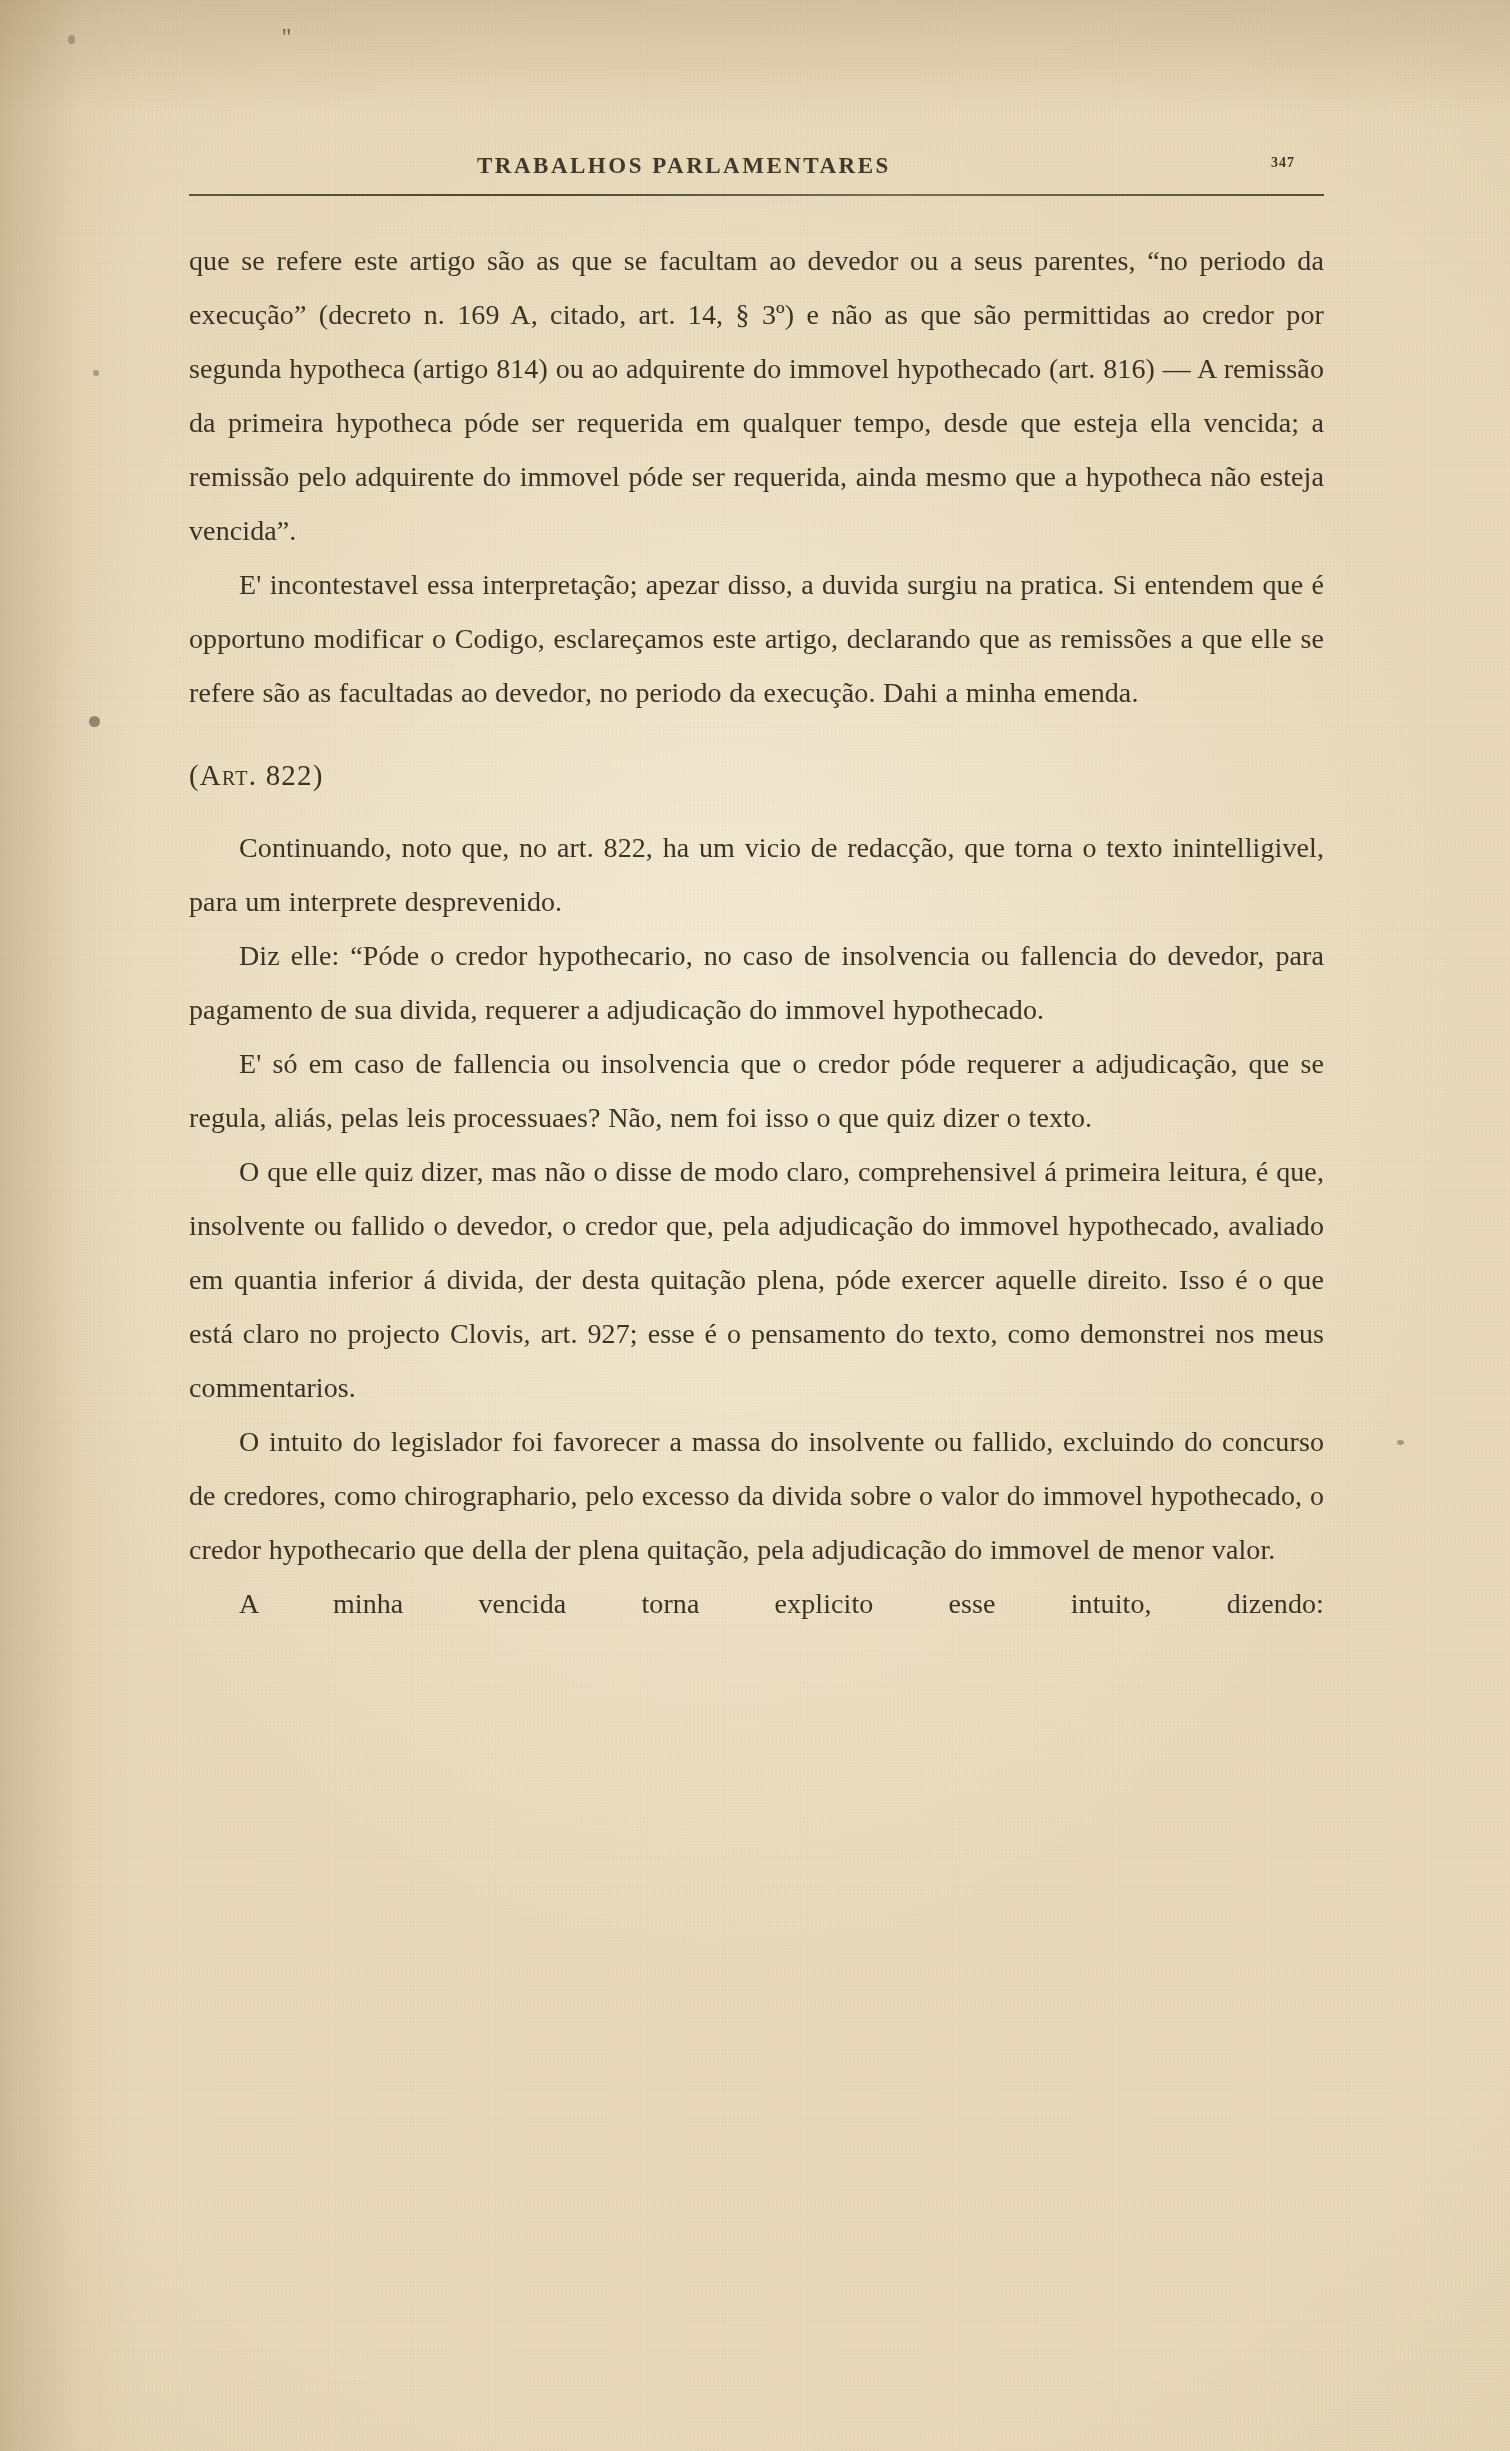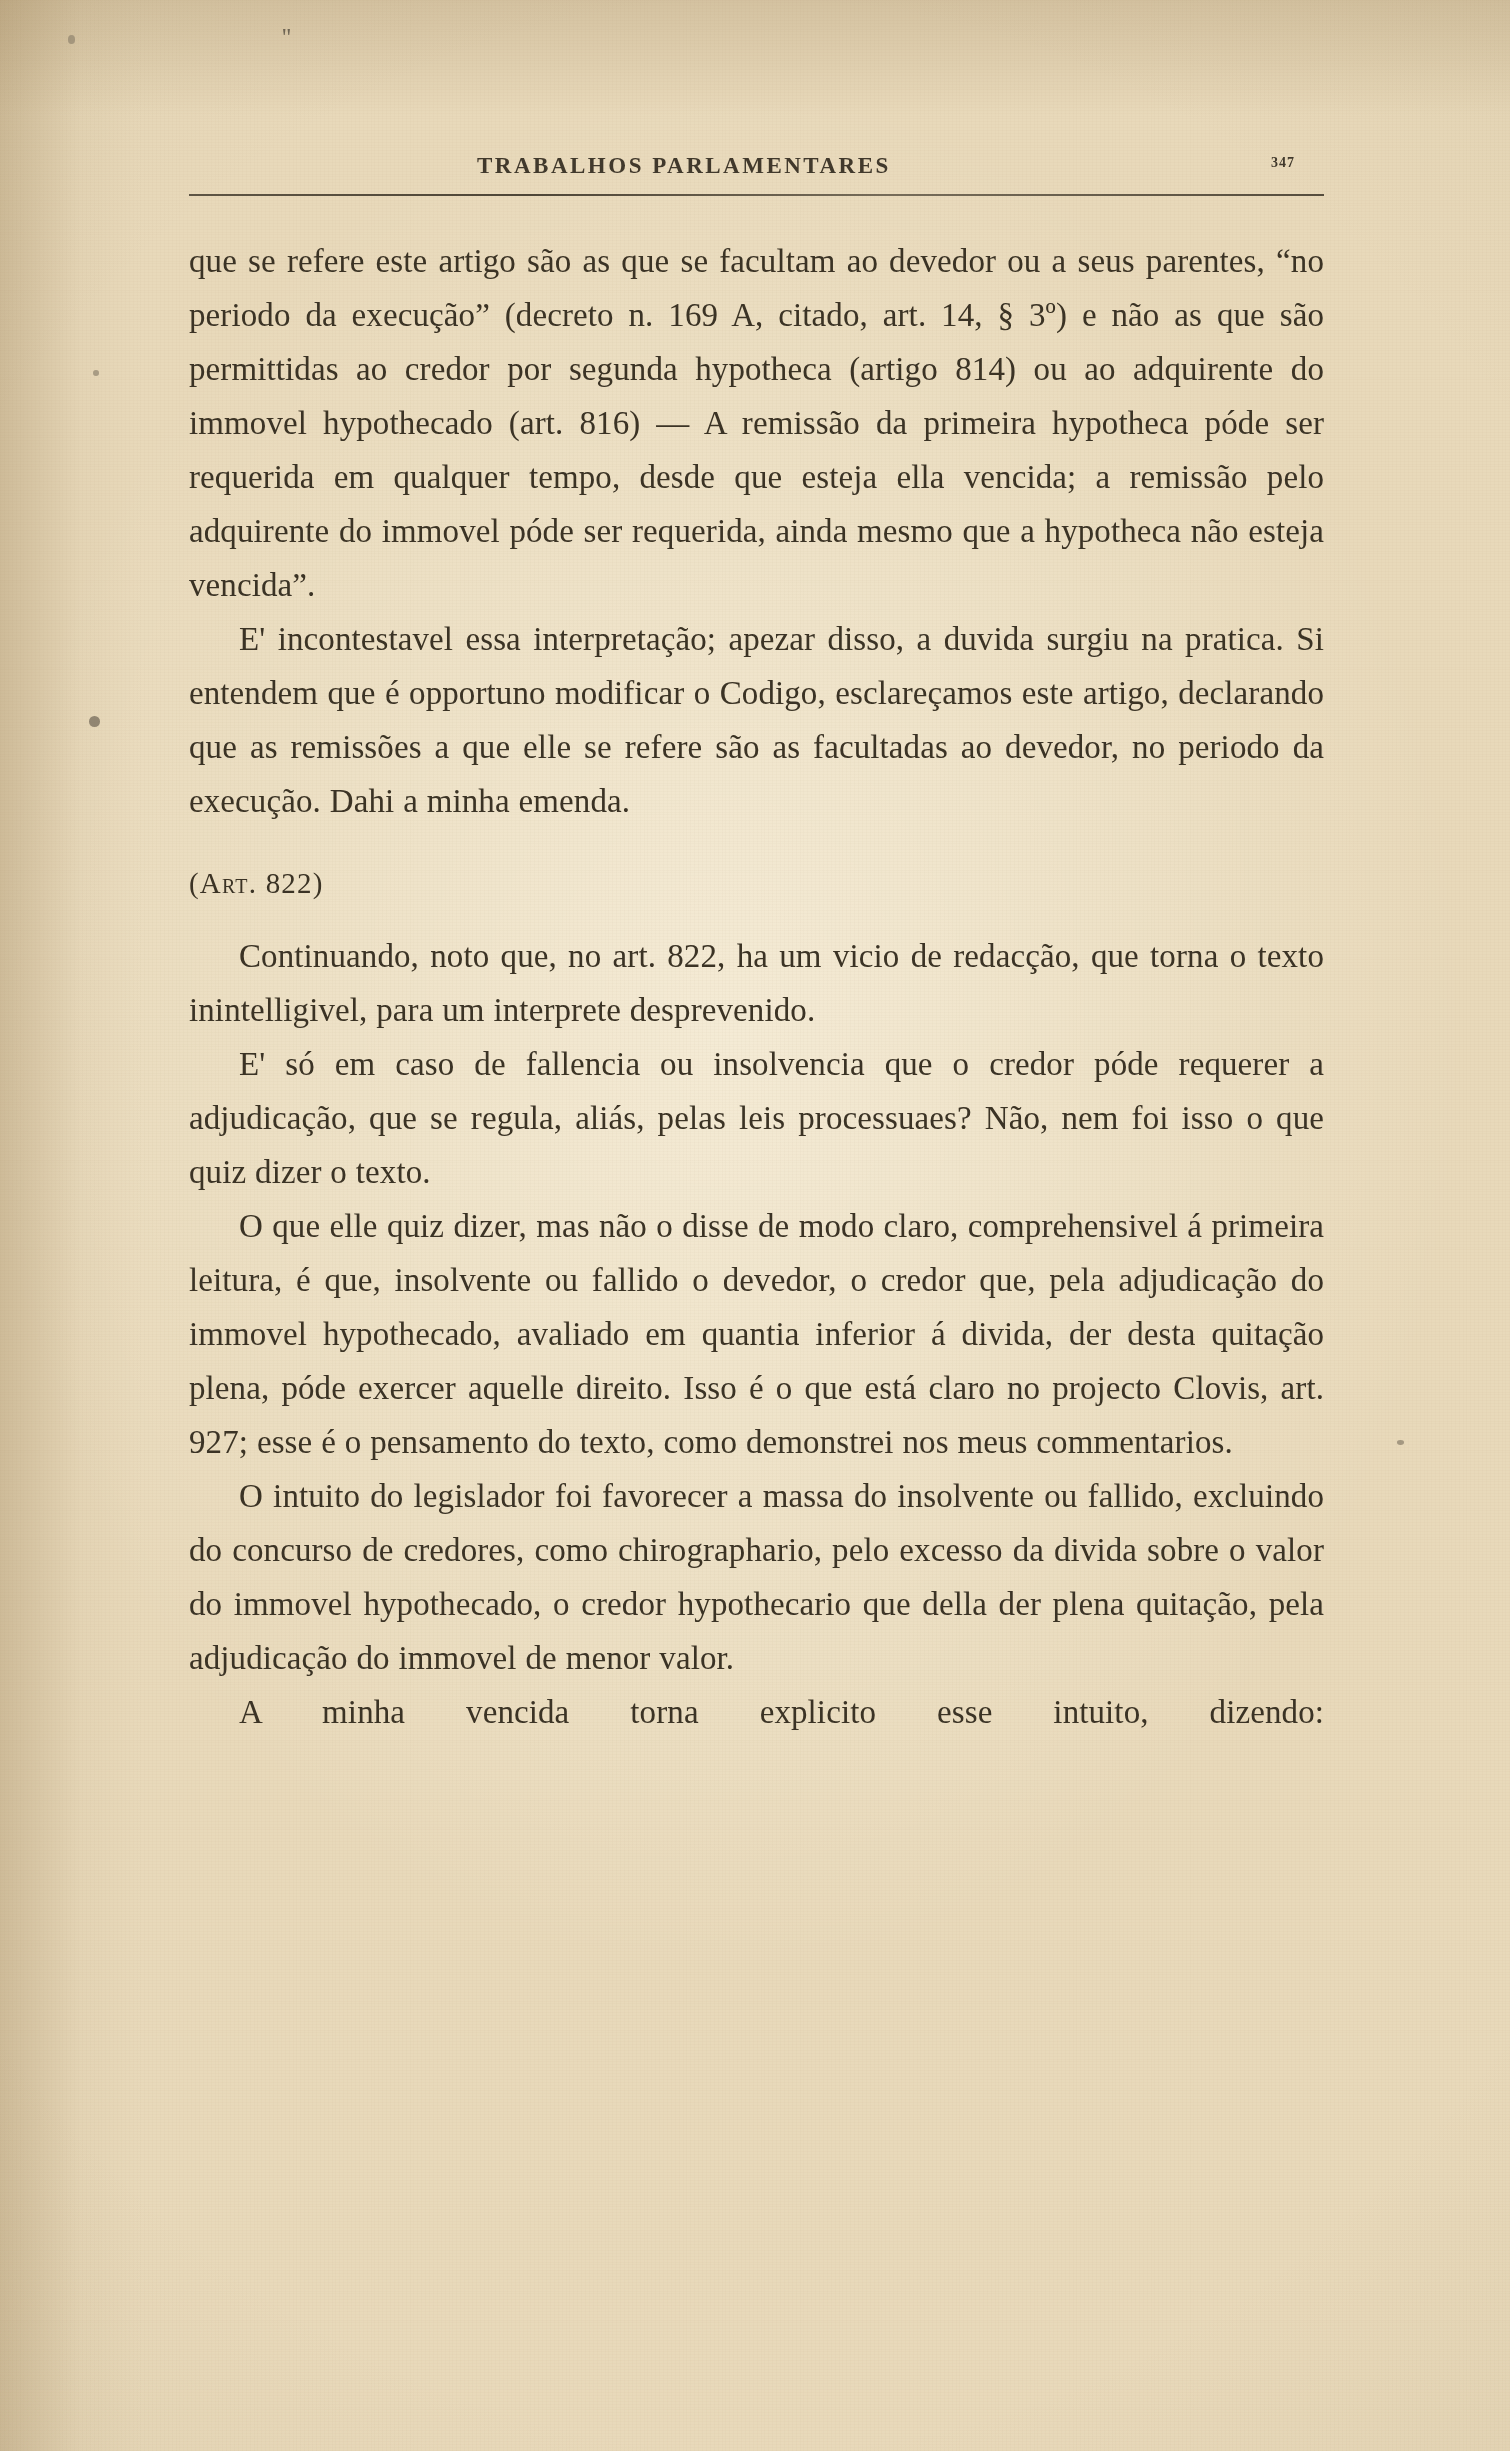"que se refere este artigo" p.para { font-size: 33px -> 28px }
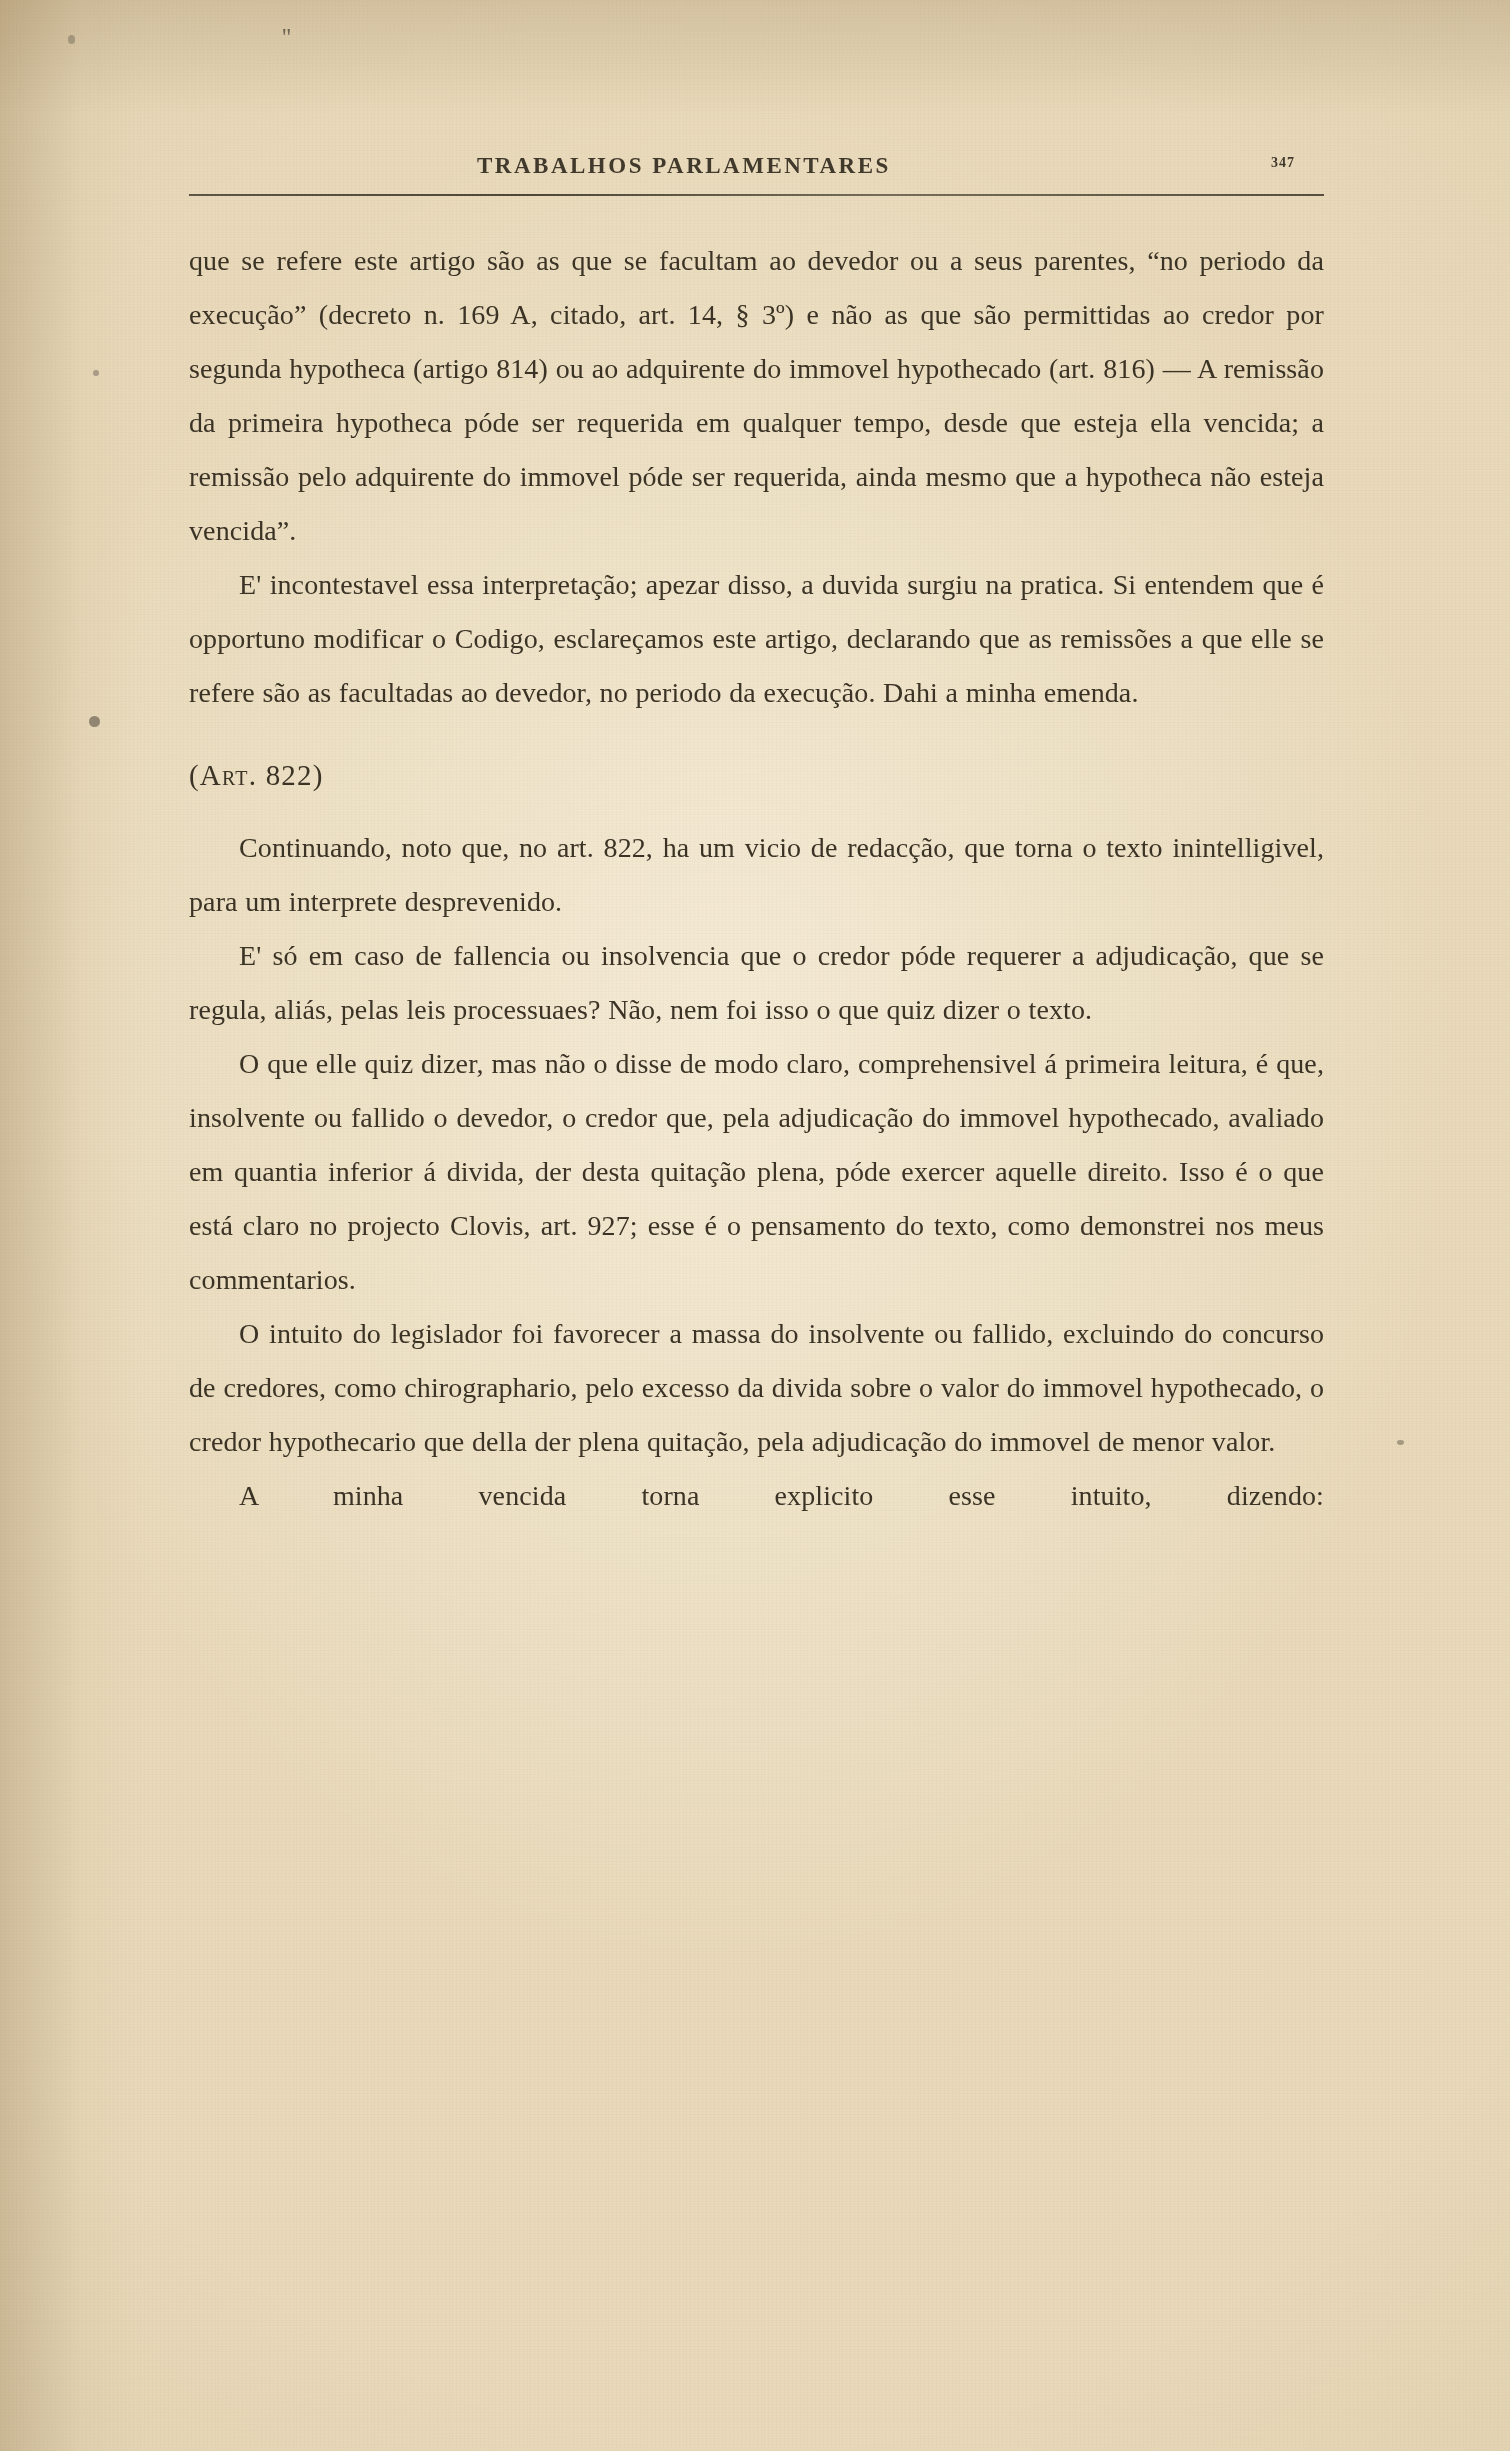"Diz elle: “Póde o credor" p.para { html: none -> <p>Diz elle: “Póde o credor hypothecario, no caso de insolvencia ou fallencia do devedor, para pagamento de sua divida, requerer a adjudicação do immovel hypothecado.</p> }
